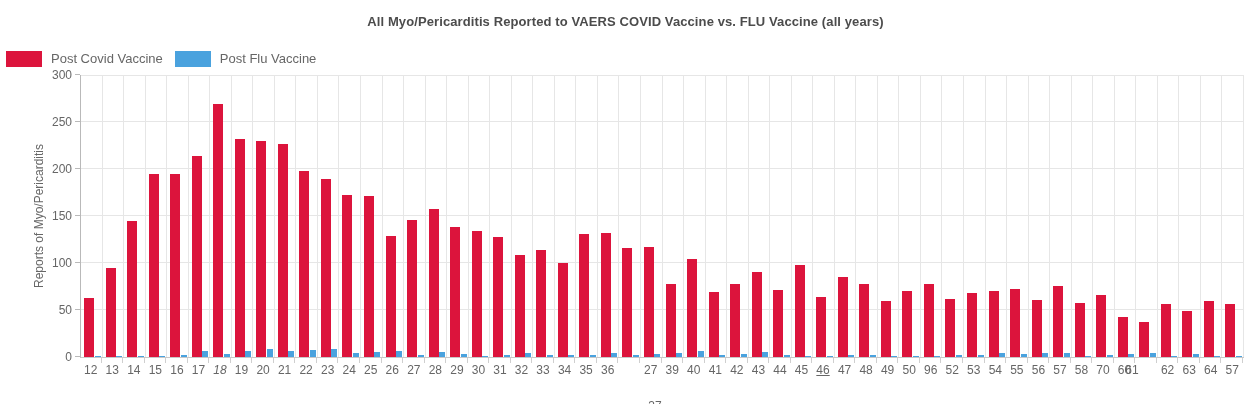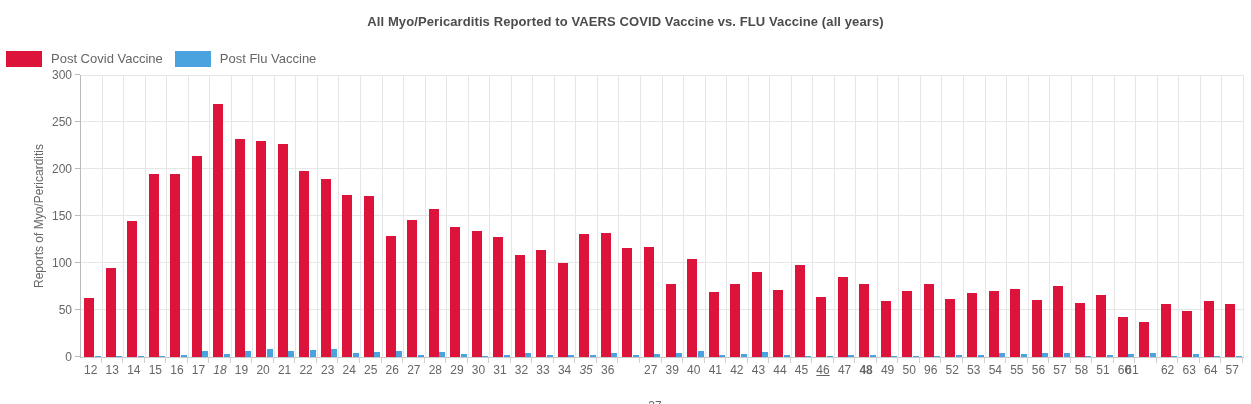"35" div.x-tick-label { font-style: italic -> none }
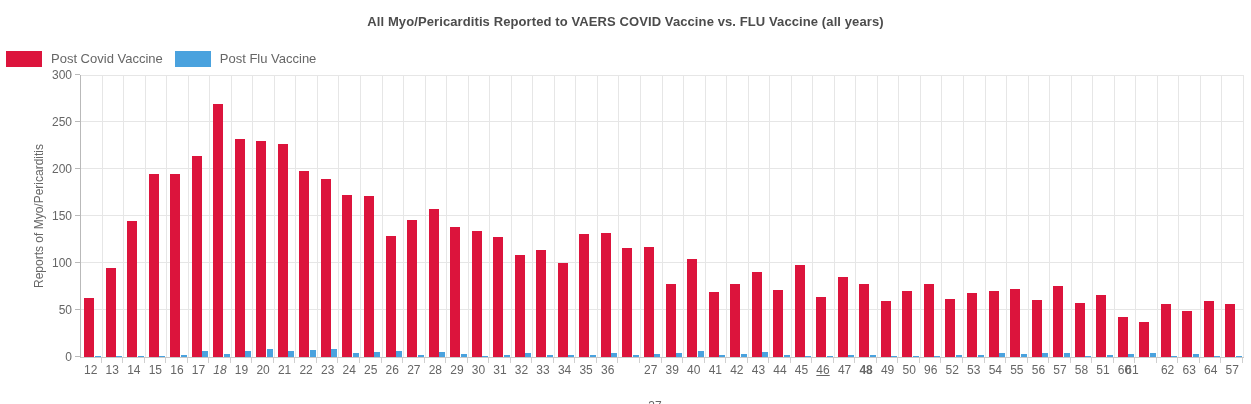"48" div.x-tick-label { font-weight: bold -> none }
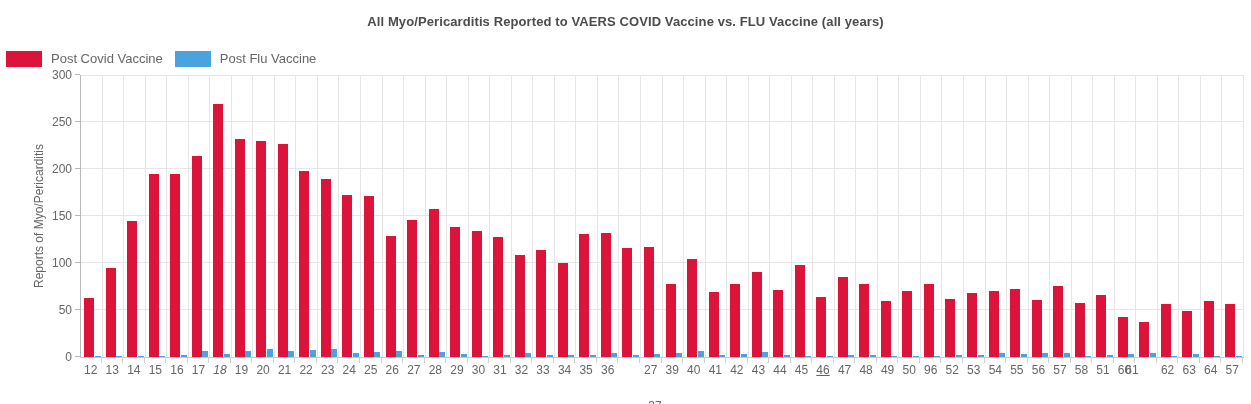"51" div.x-tick-label { text: 51 -> 70 }
